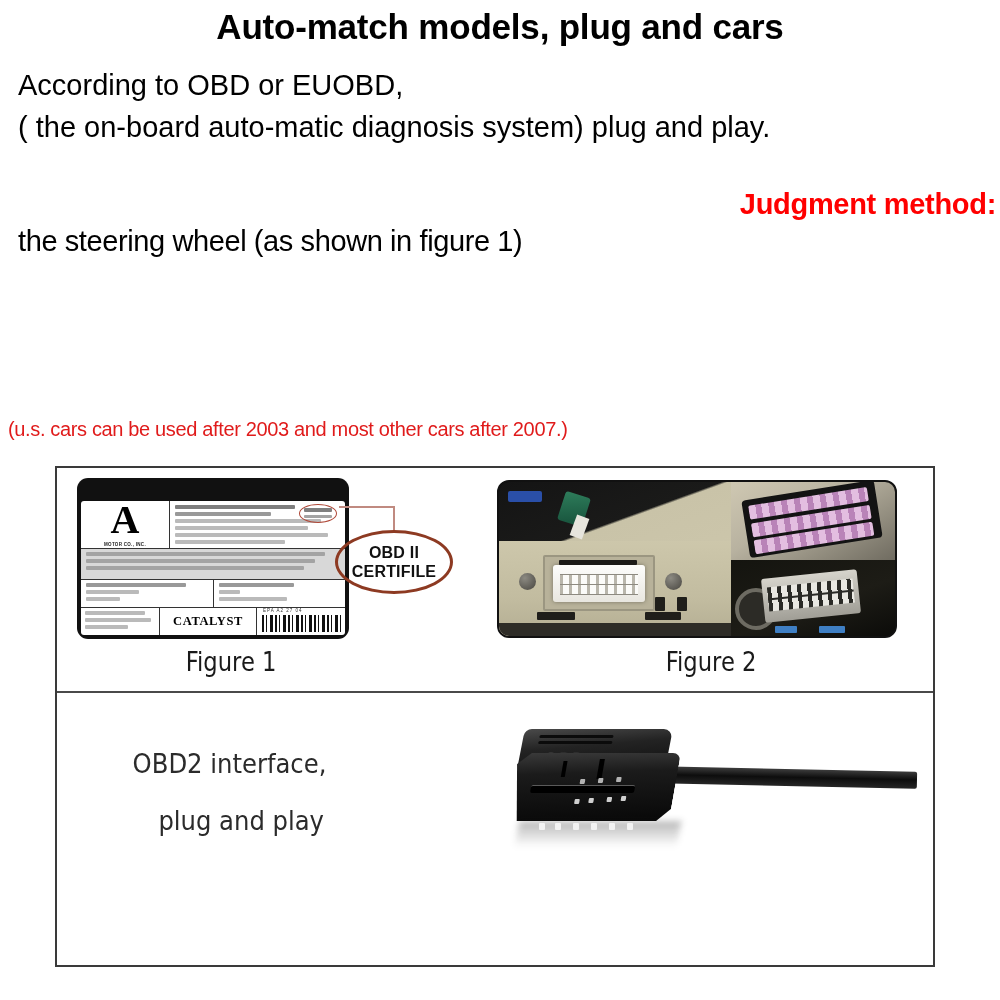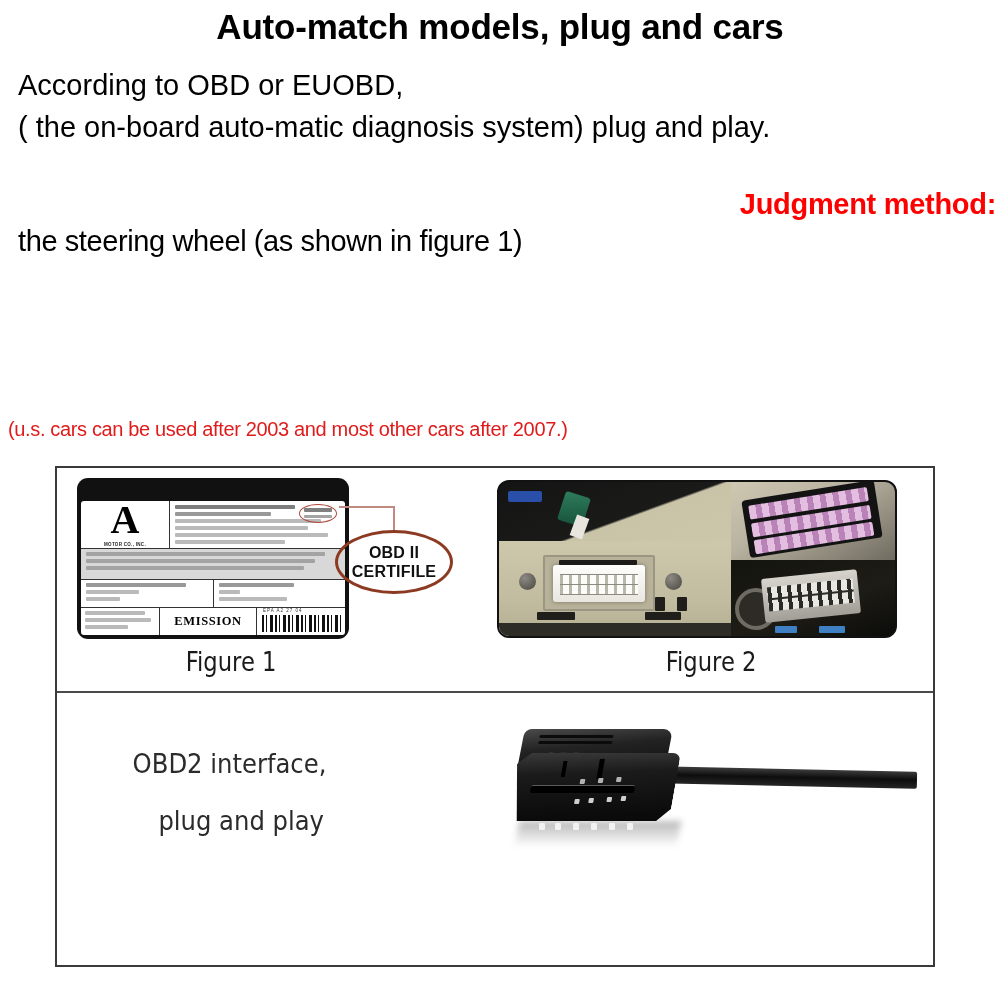"EMISSION" span { text: EMISSION -> CATALYST }
